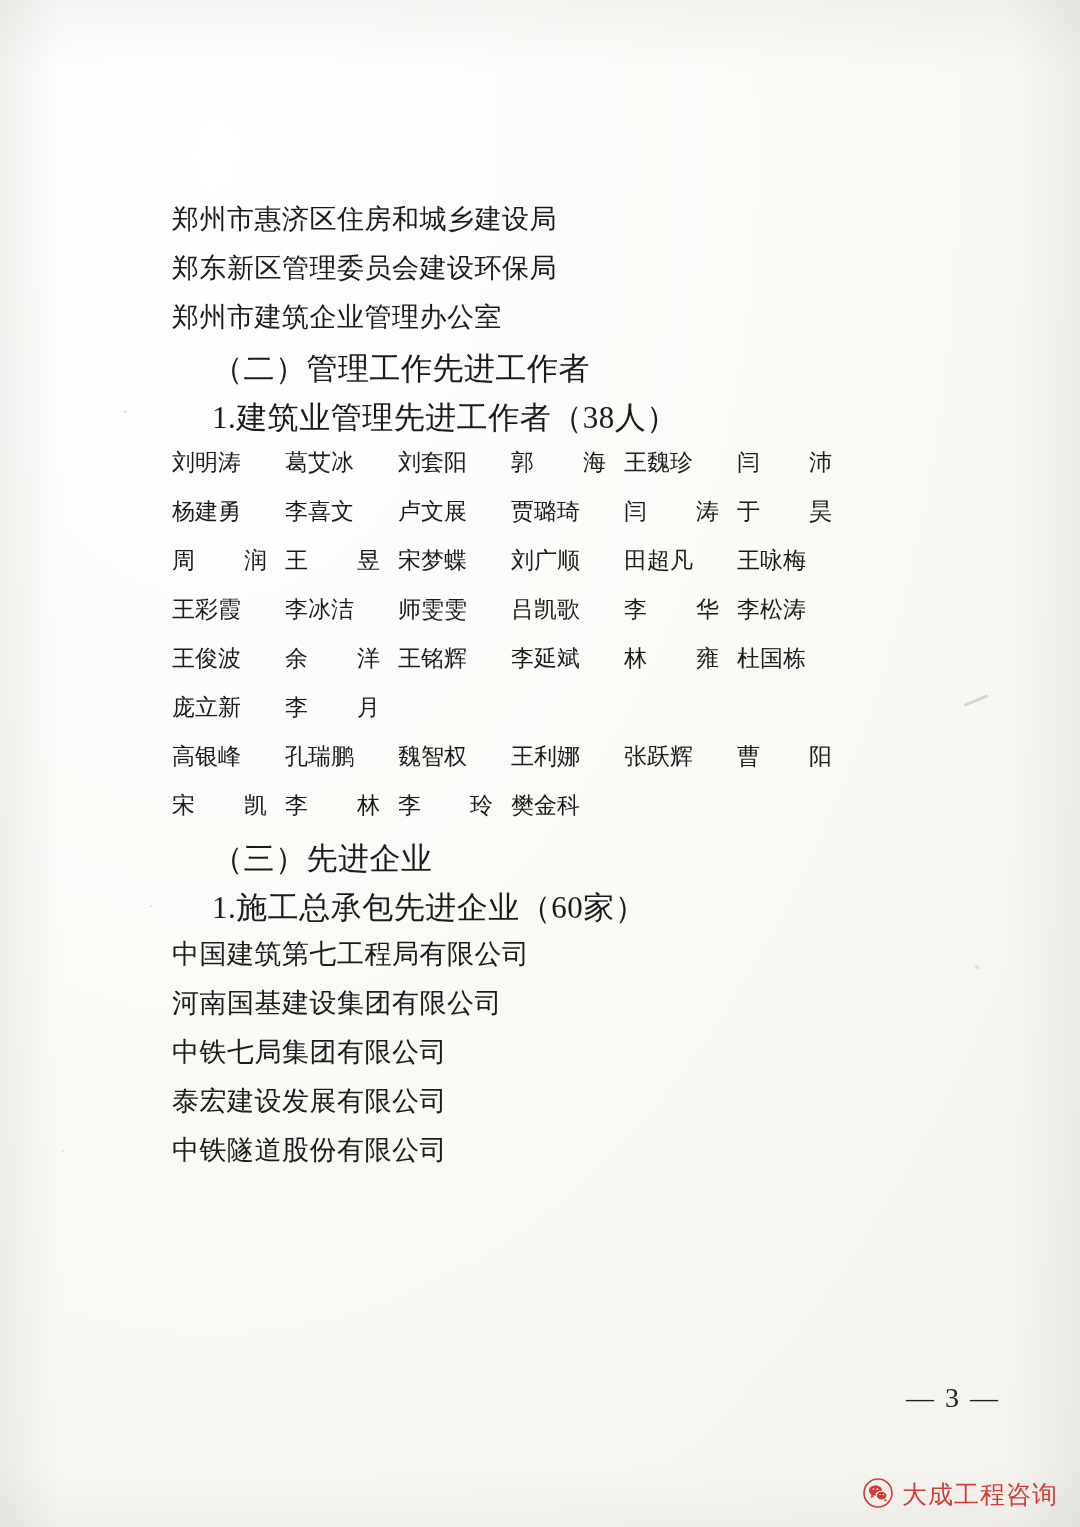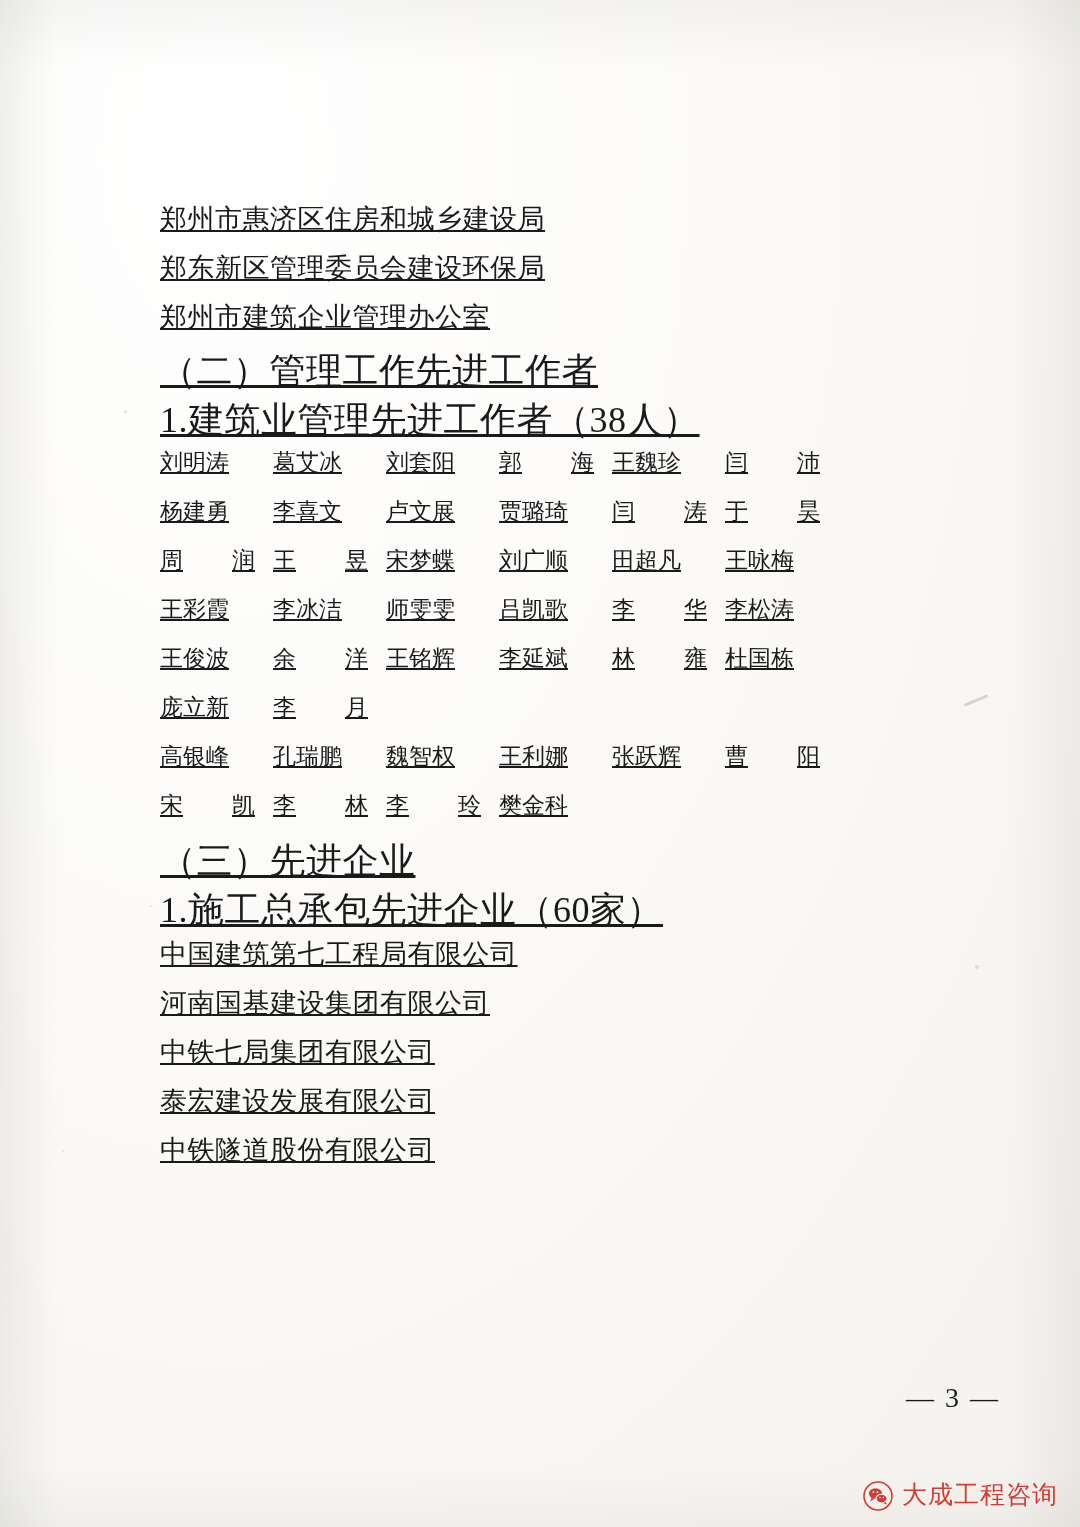"郑州市惠济区住房和城乡建设局" .doc-body { left: 160px -> 172px; text-decoration: underline -> none }
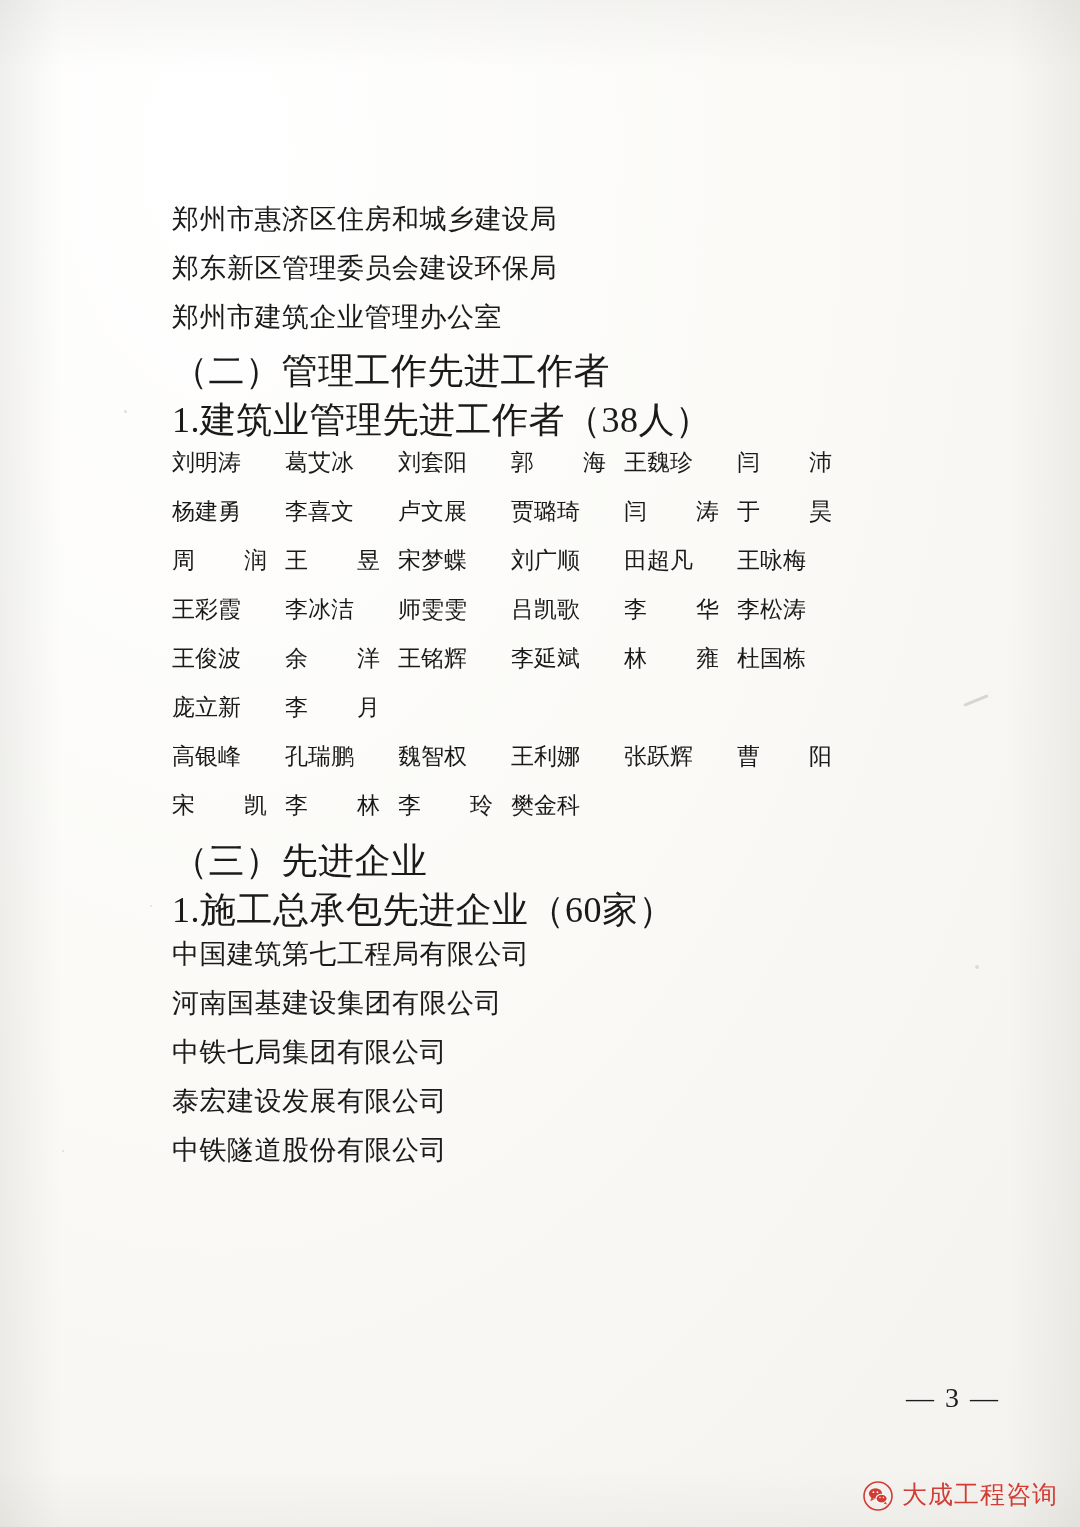"（二）管理工作先进工作者" .line.heading { font-size: 36px -> 31px; margin-left: none -> 40px }
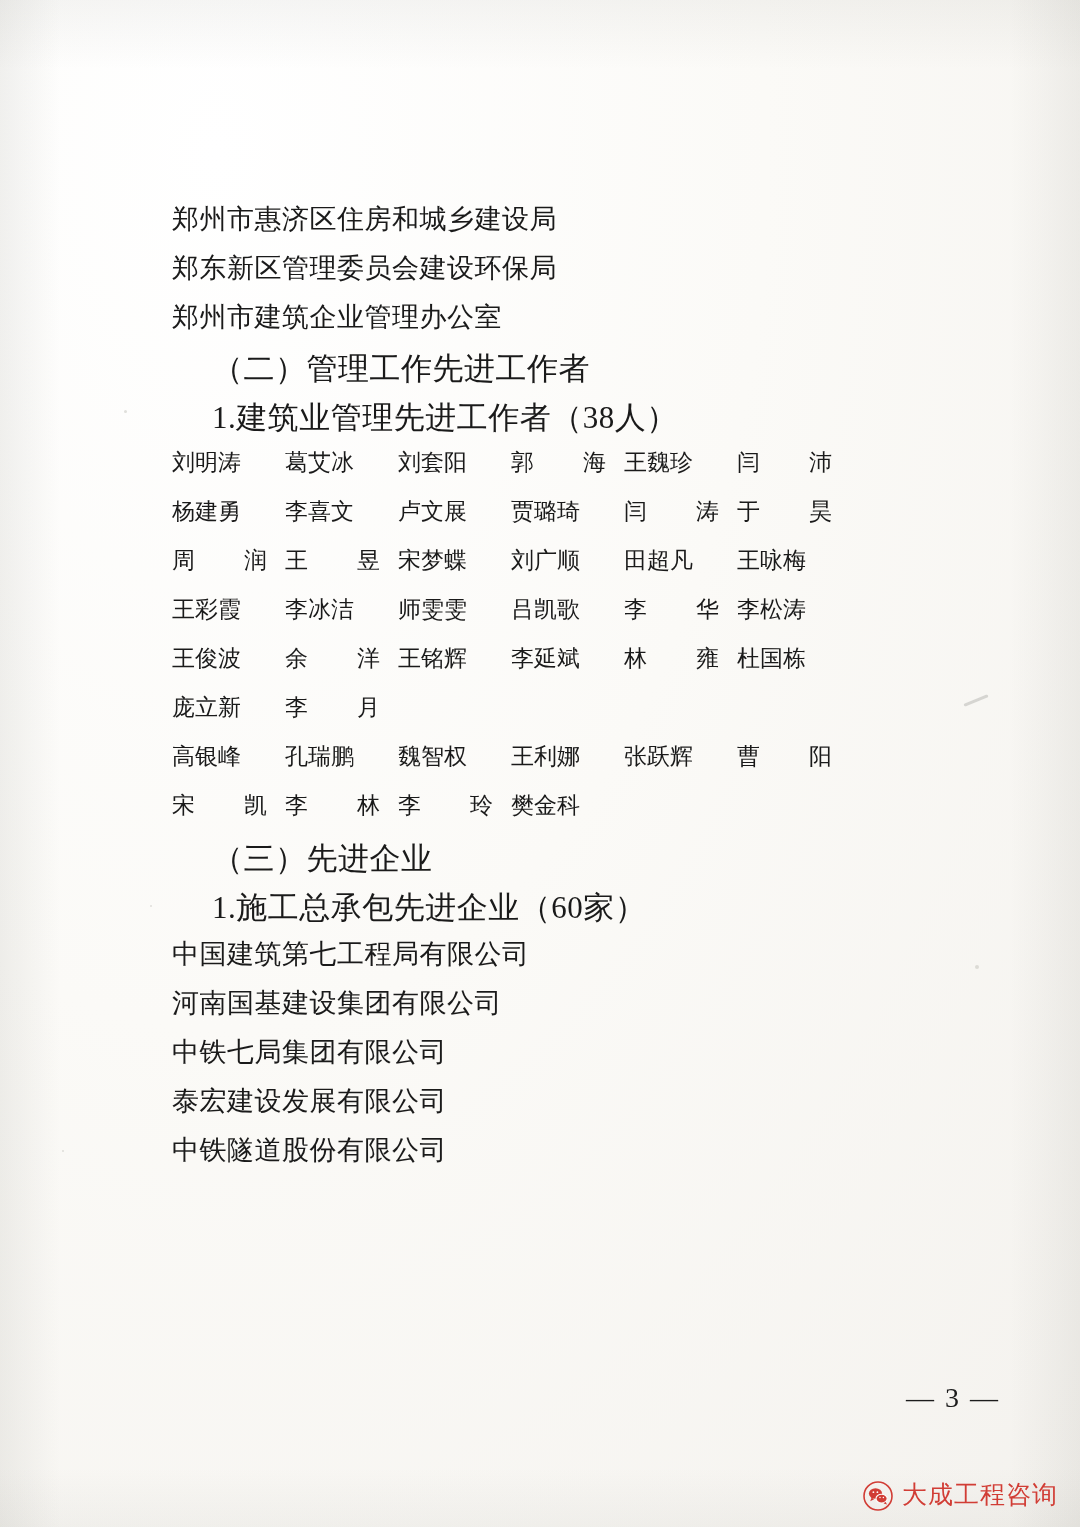"大成工程咨询" .watermark { align-items: flex-end -> flex-start }
